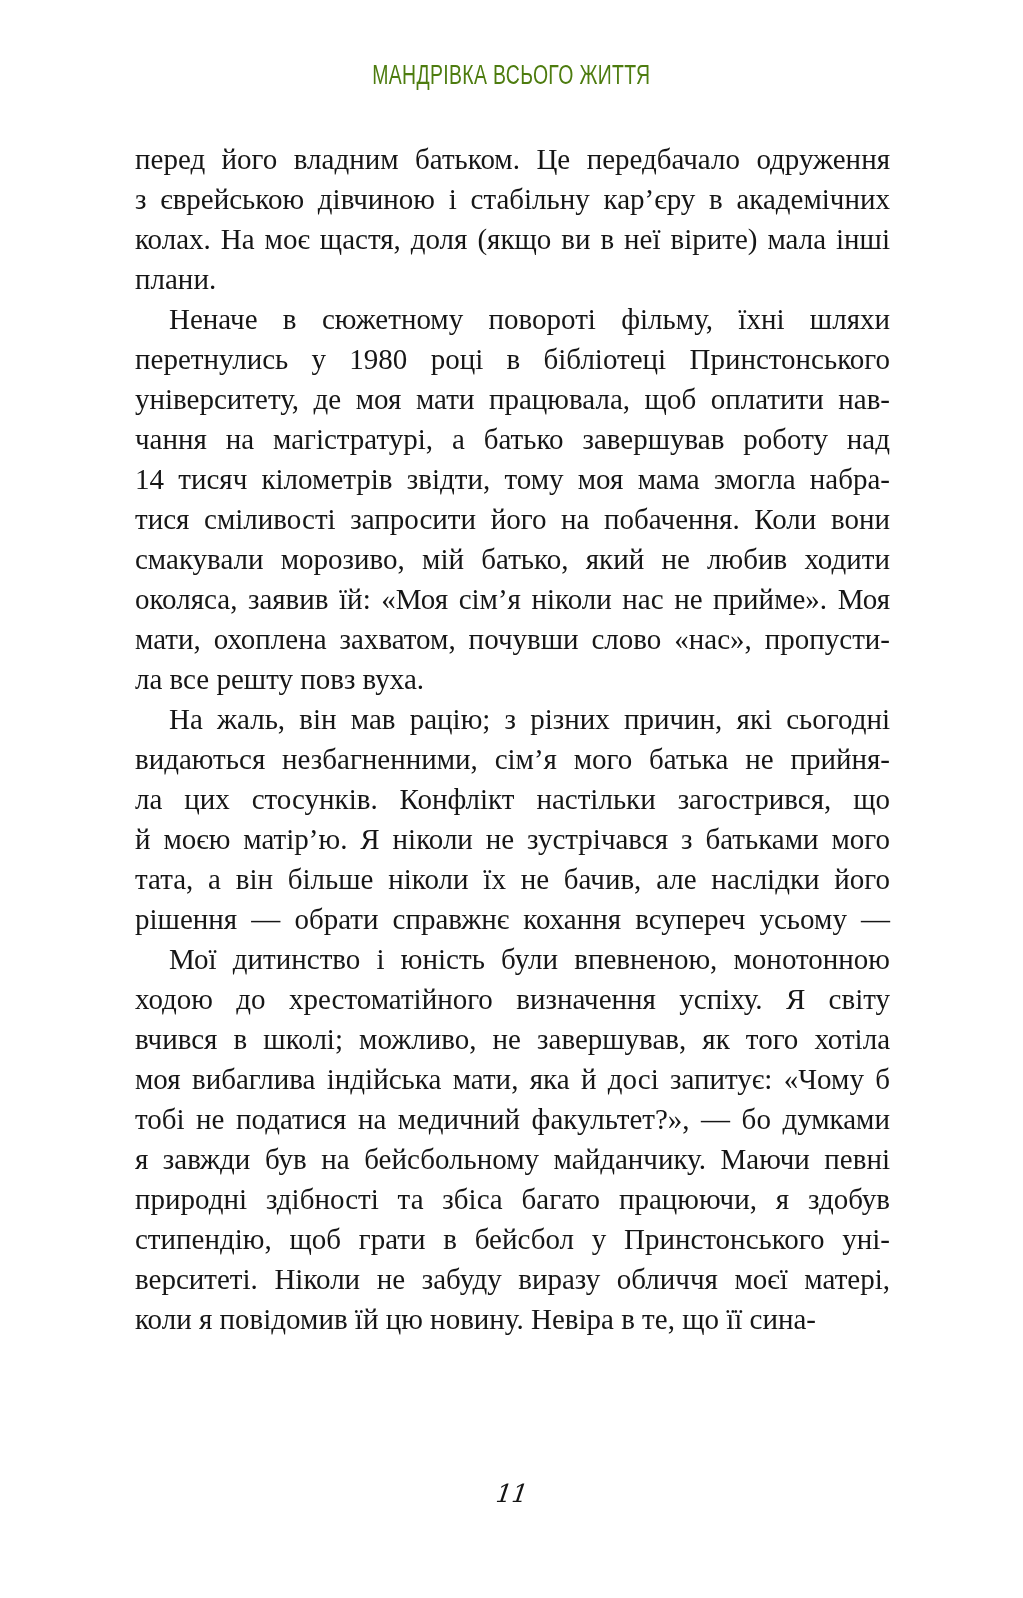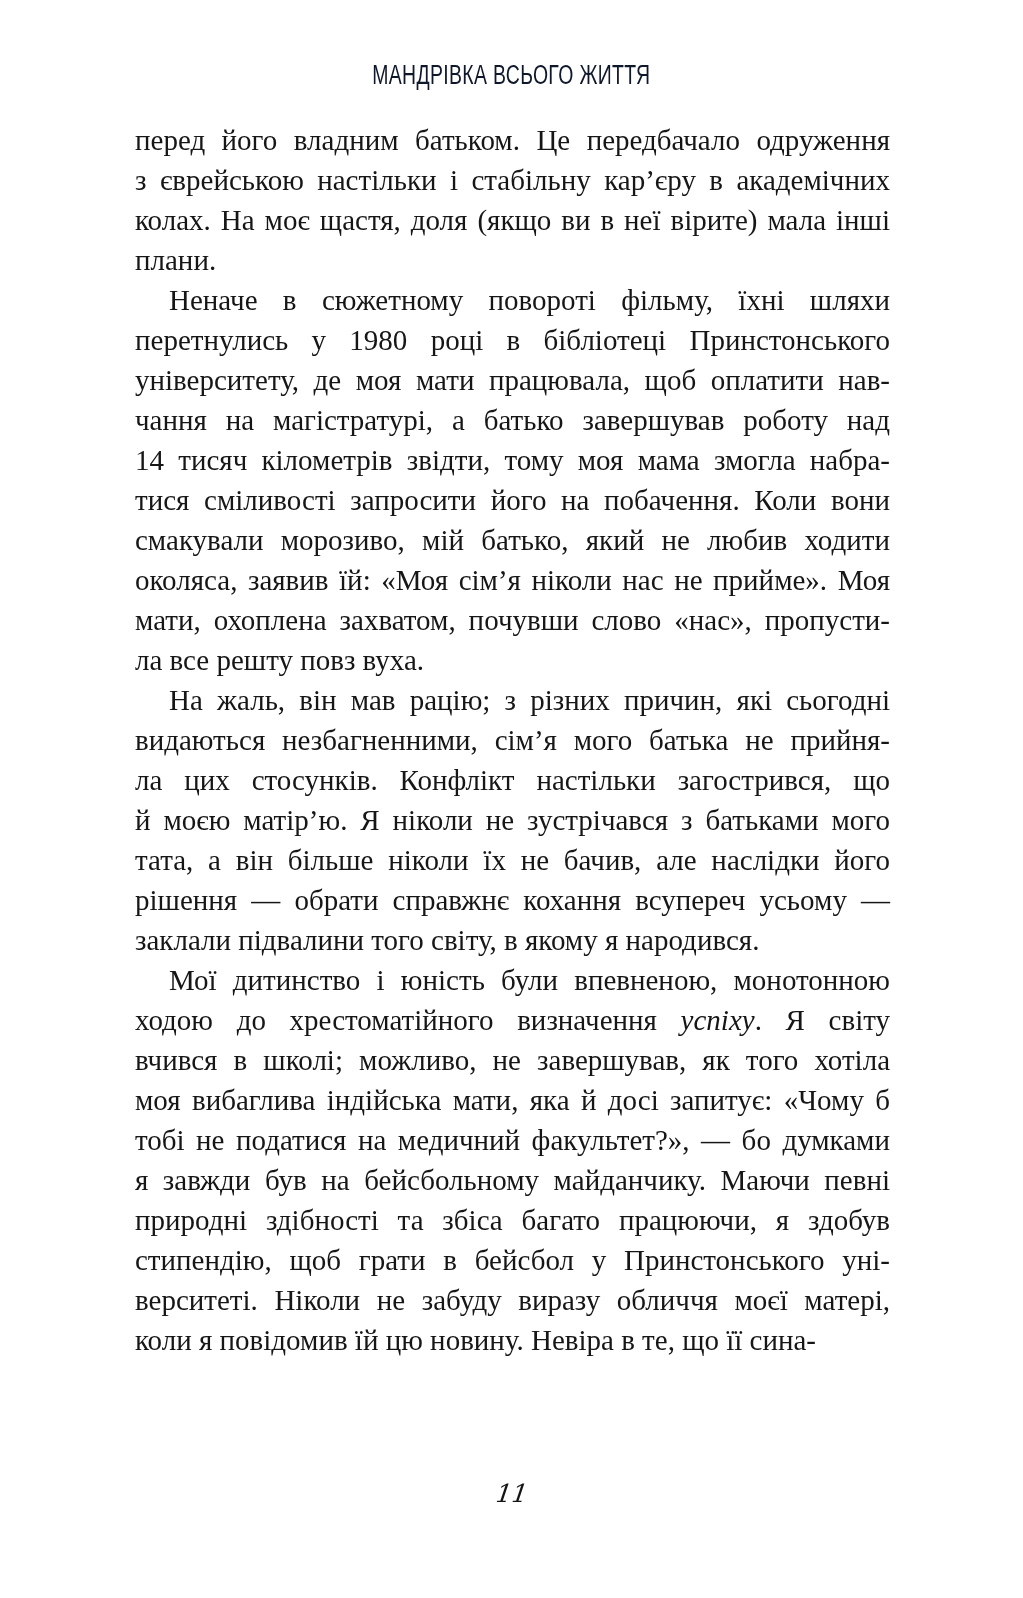"МАНДРІВКА ВСЬОГО ЖИТТЯ" .running-head { color: #0f172a -> #4d7c0f }
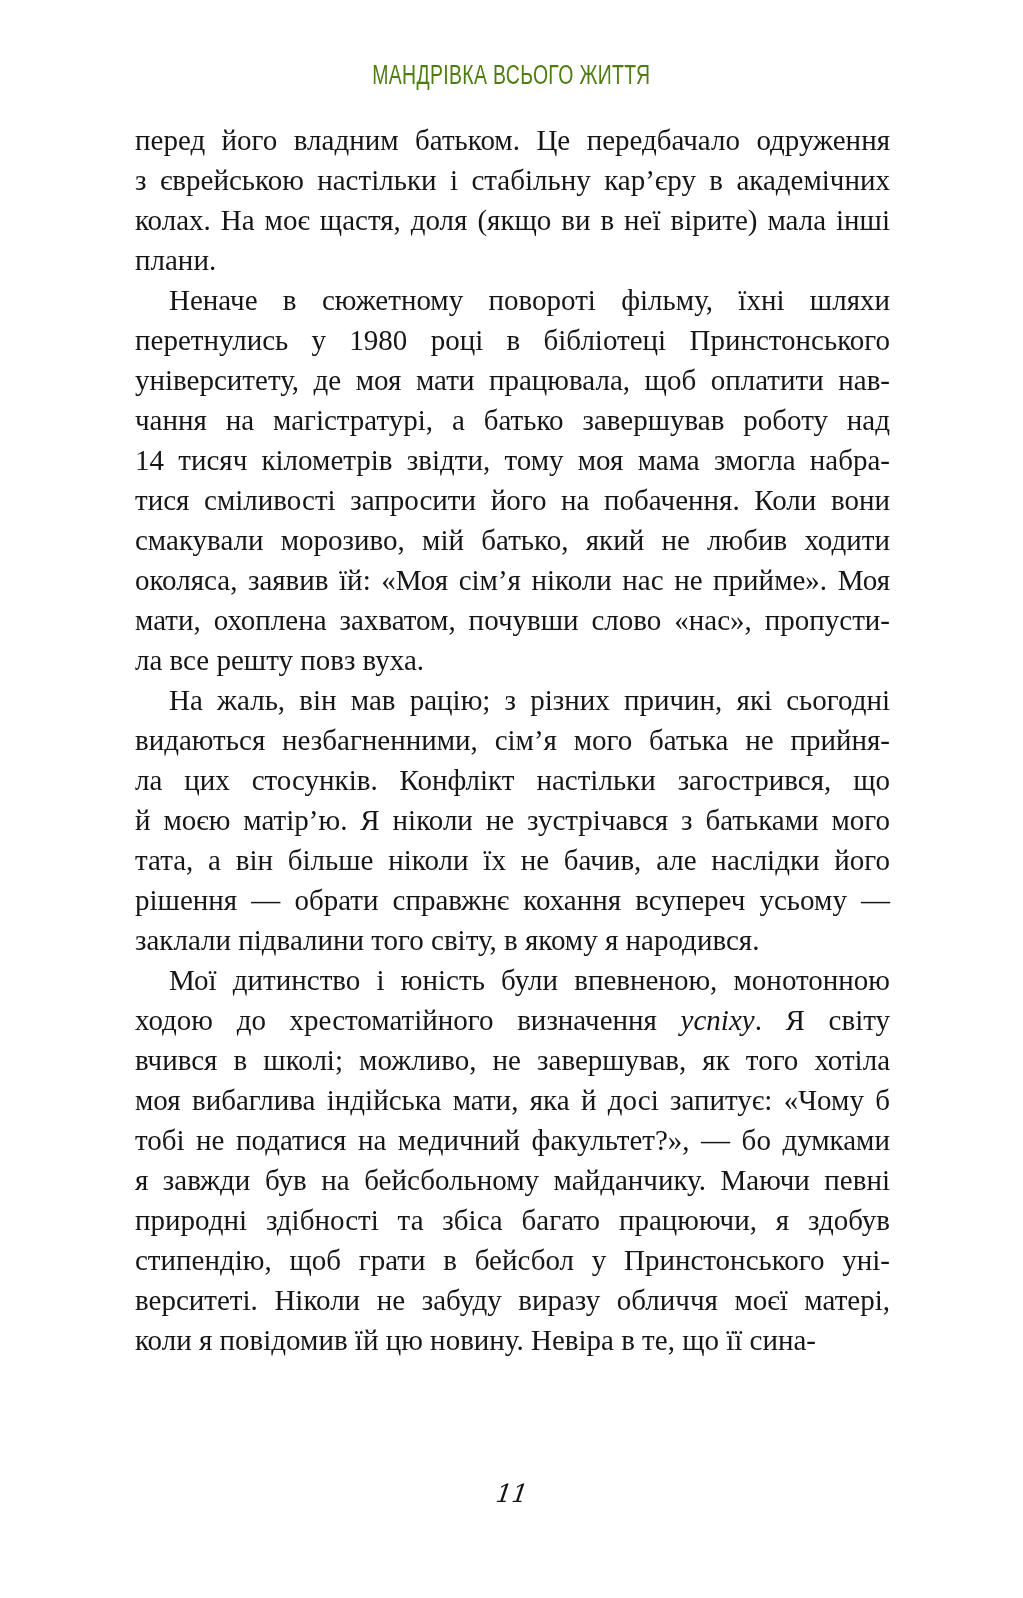"перед його владним батьком. Це" .body-text { top: 120px -> 139px }
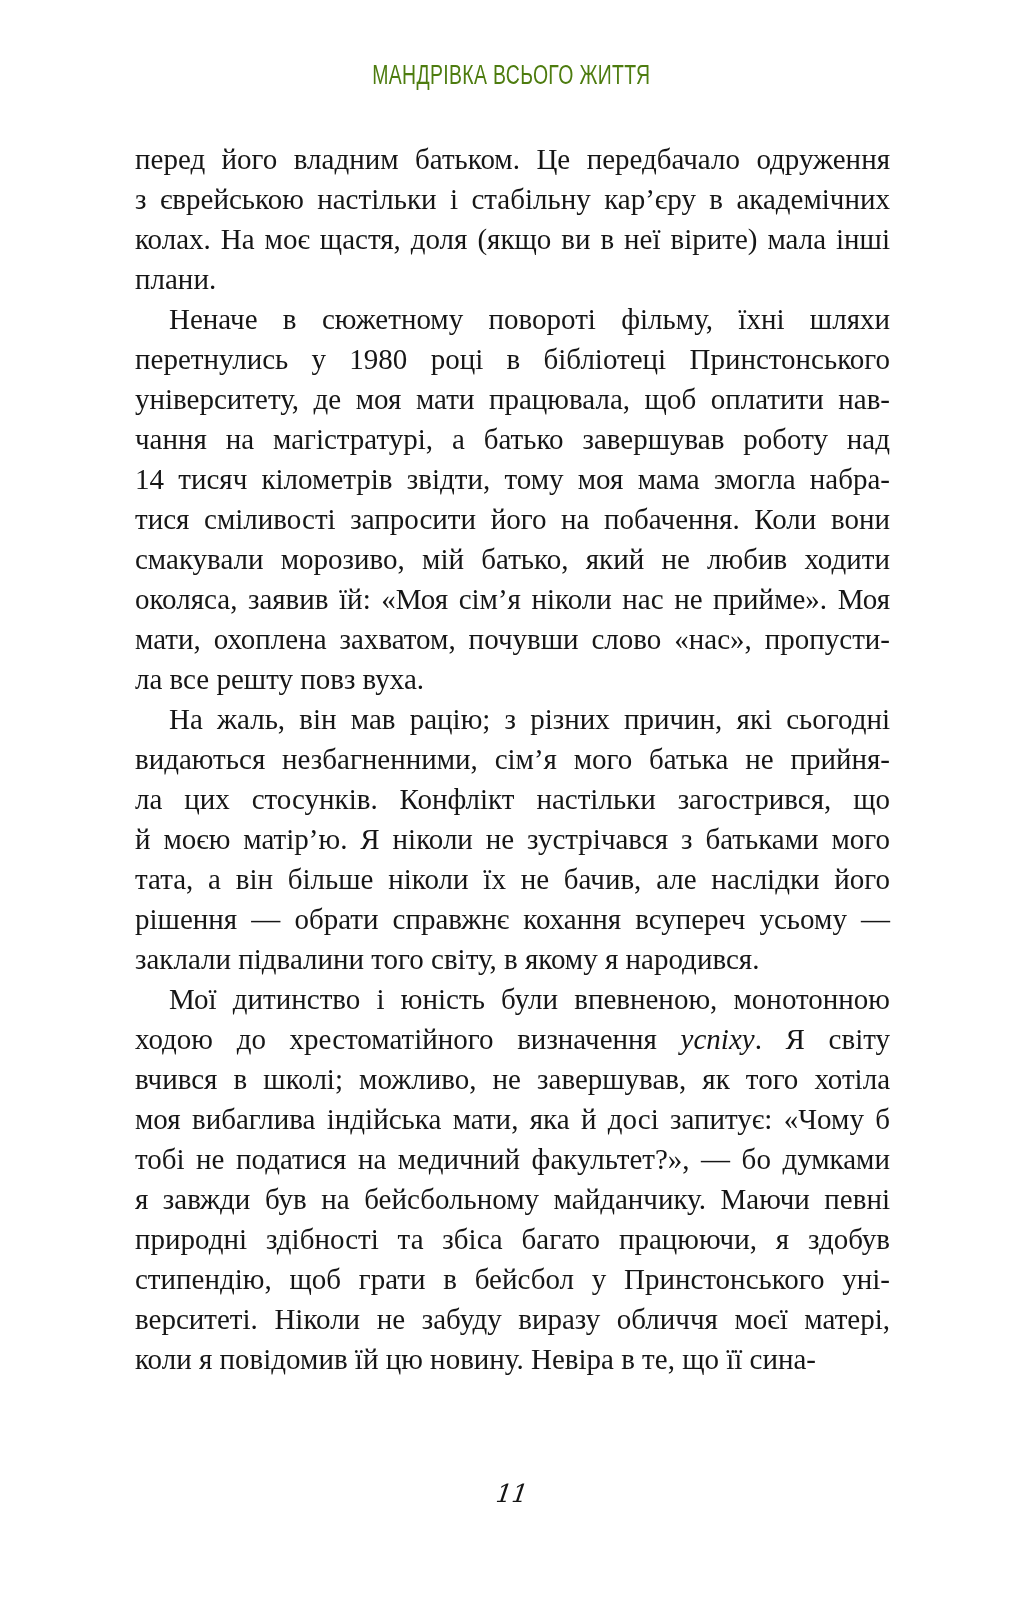"з єврейською настільки і стабільну" span { text: настільки -> дівчиною }
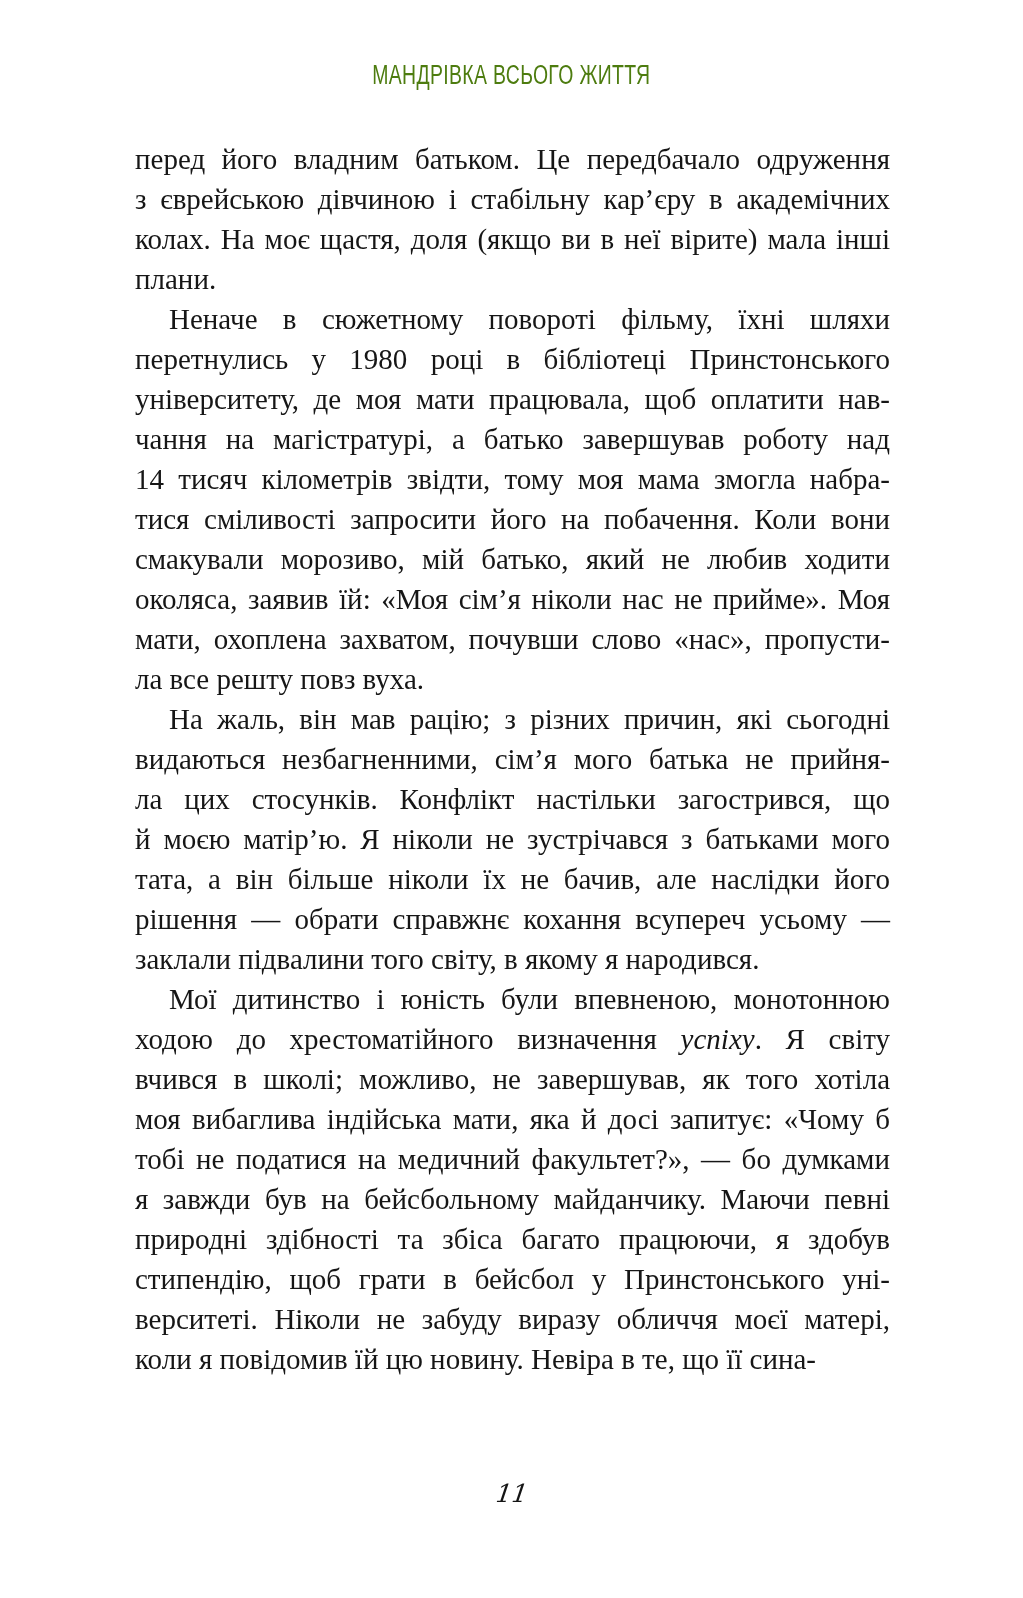"заклали підвалини того світу, в" div.line { html: <div><span>заклали підвалини того світу, в якому я народився.</span></div> -> none }
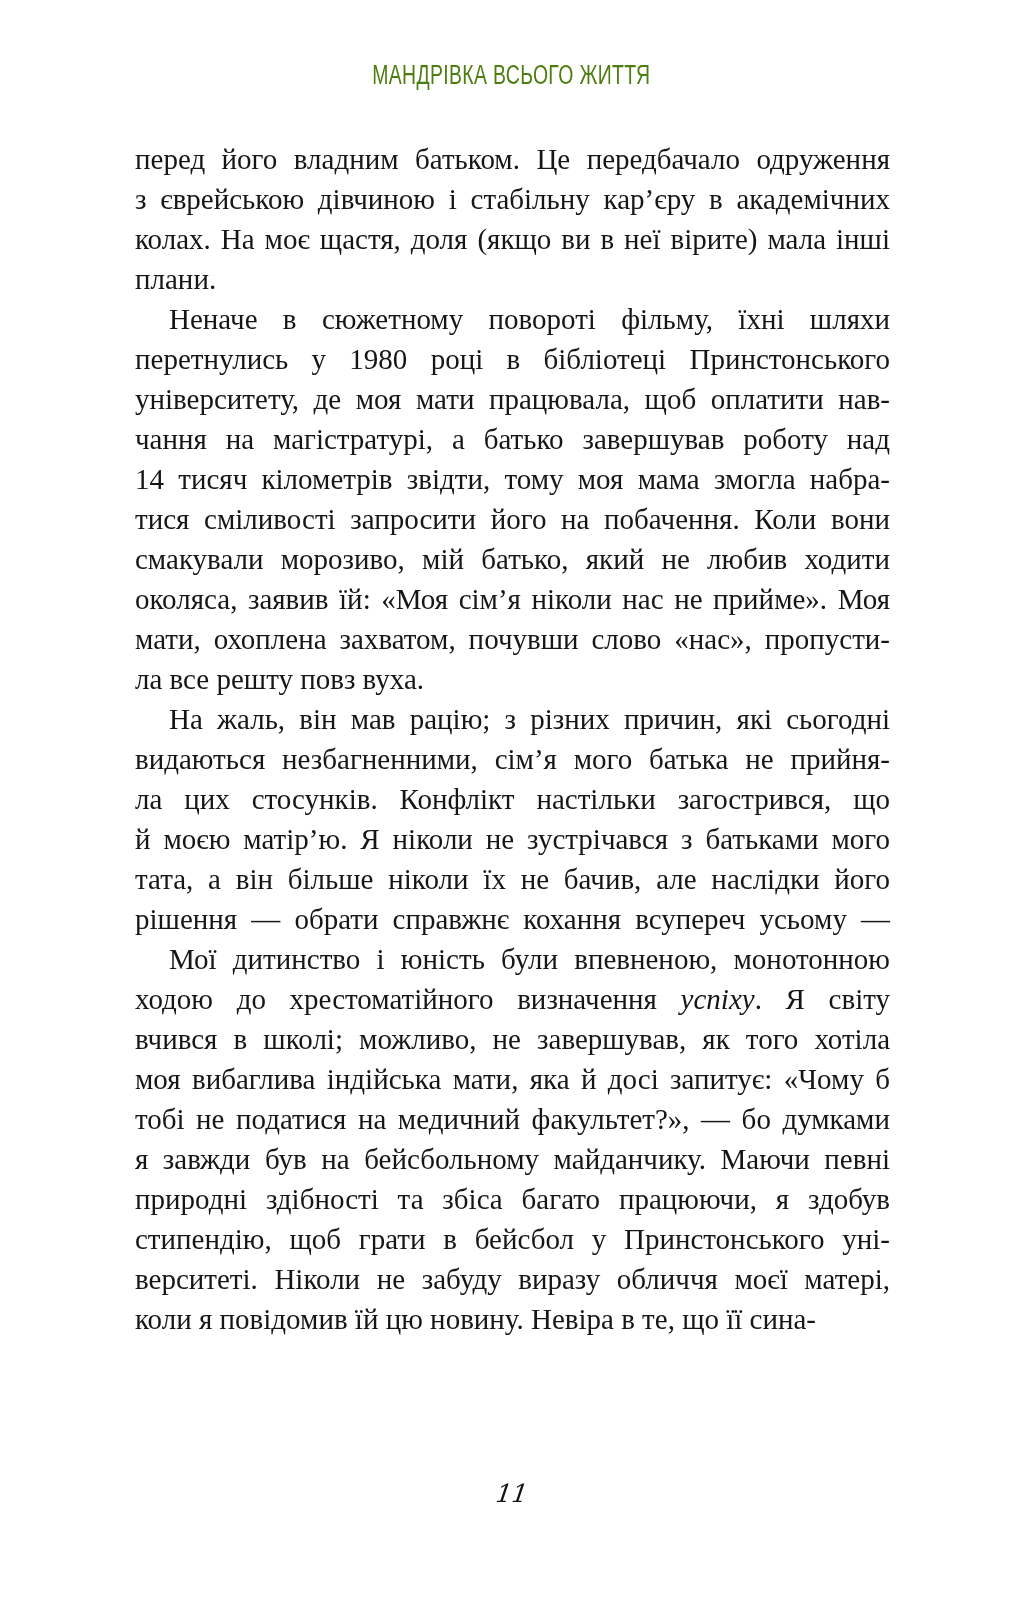"успіху" .line .it { font-style: italic -> none }
